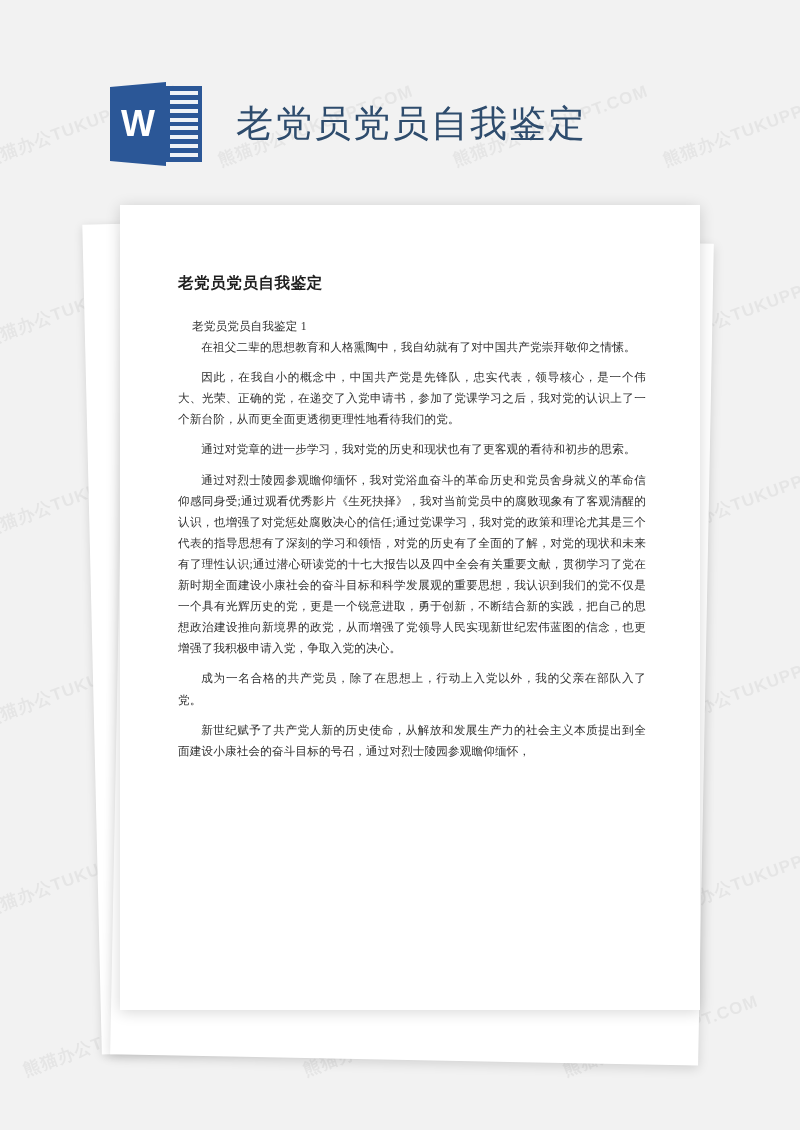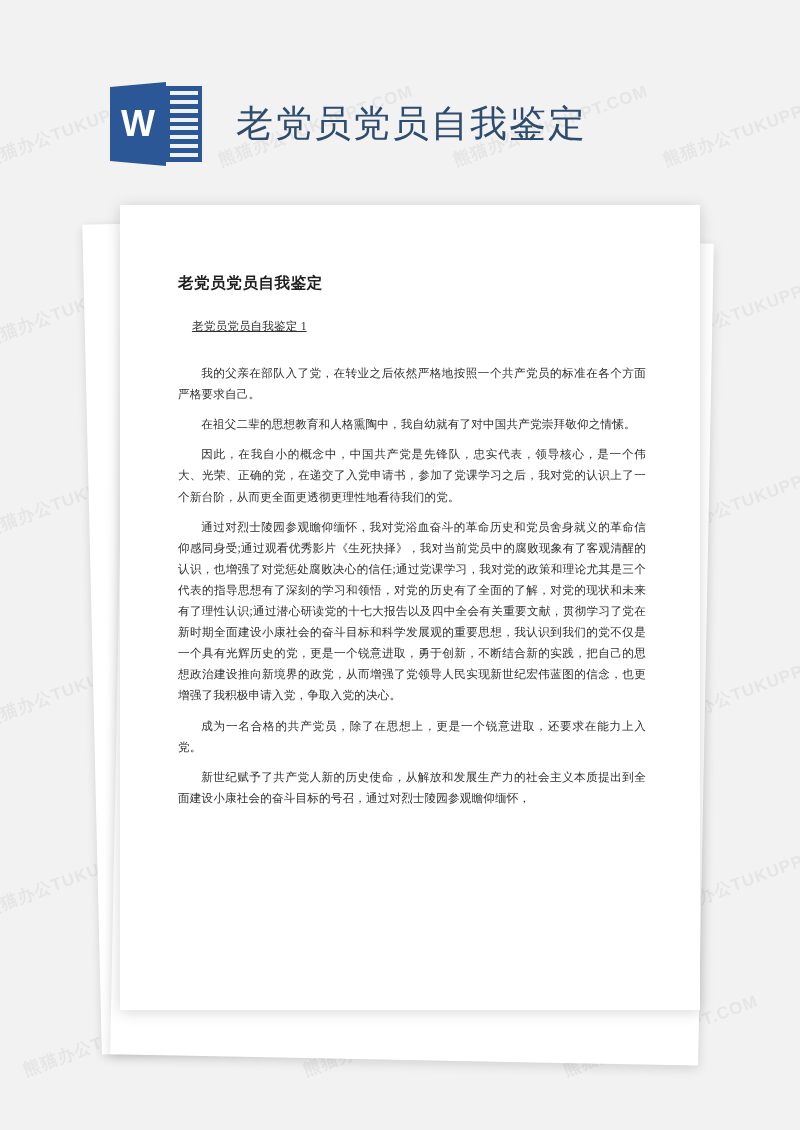"老党员党员自我鉴定 1" #doc-body p.sub { margin-bottom: 26px -> 0; text-decoration: underline -> none }
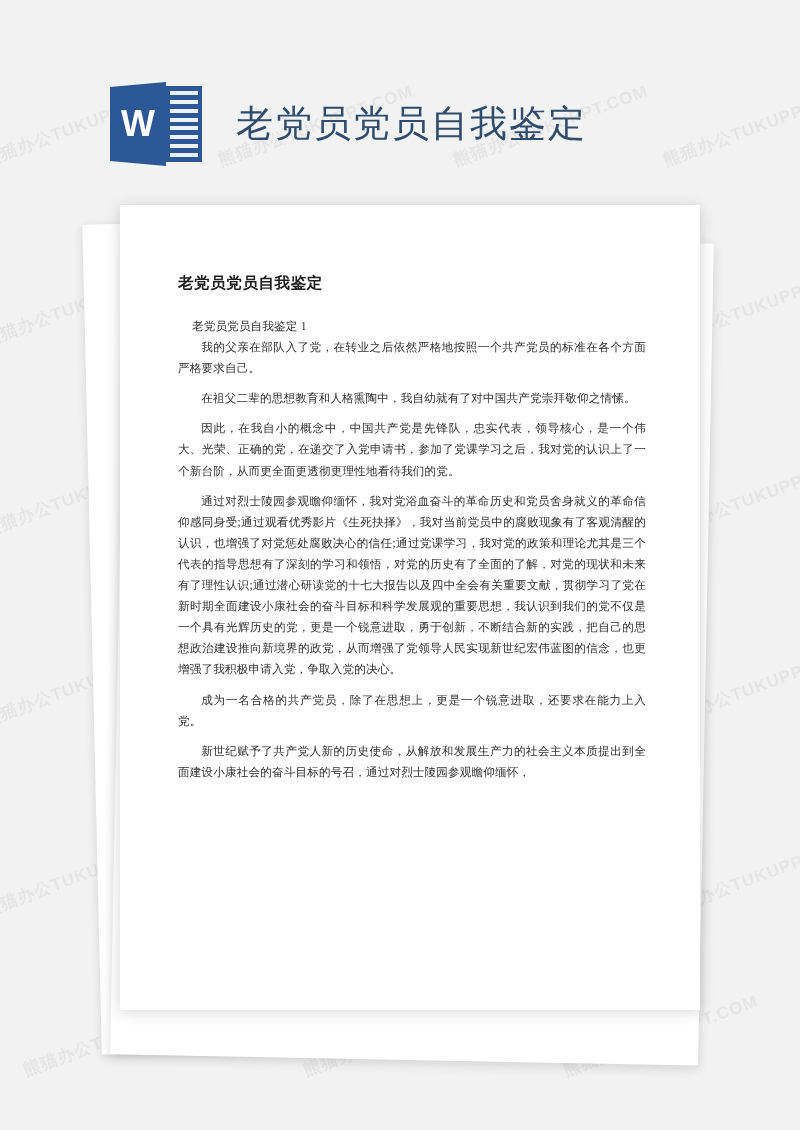"我的父亲在部队入了党，在转业之后依然严格地按照一个共产党员的标准在各个方面严格要" p.indent { html: <p>我的父亲在部队入了党，在转业之后依然严格地按照一个共产党员的标准在各个方面严格要求自己。</p> -> none }
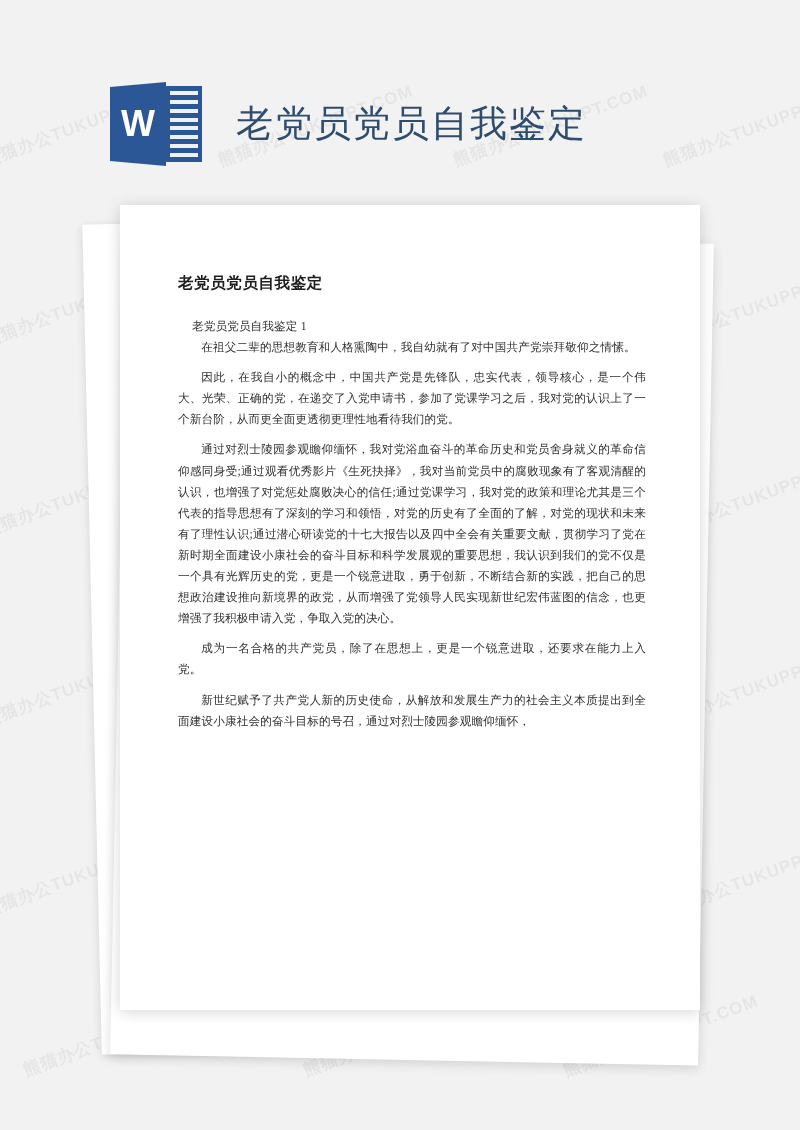"通过对党章的进一步学习，我对党的历史和现状也有了更客观的看待和初步的思索。" p.indent { html: none -> <p>通过对党章的进一步学习，我对党的历史和现状也有了更客观的看待和初步的思索。</p> }
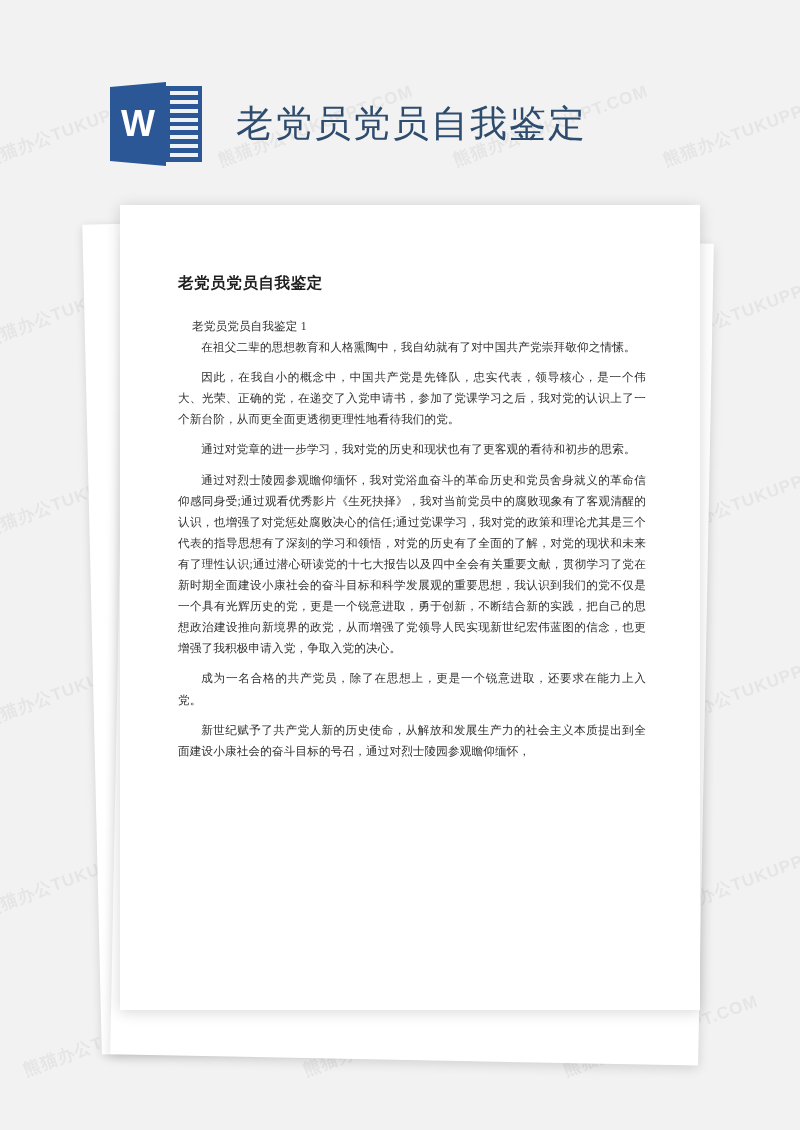"成为一名合格的共产党员，除了在思想上，更是一个锐意进取，还要求在能力上入党。" p.indent { text: 更是一个锐意进取，还要求在能力上入 -> 行动上入党以外，我的父亲在部队入了 }
